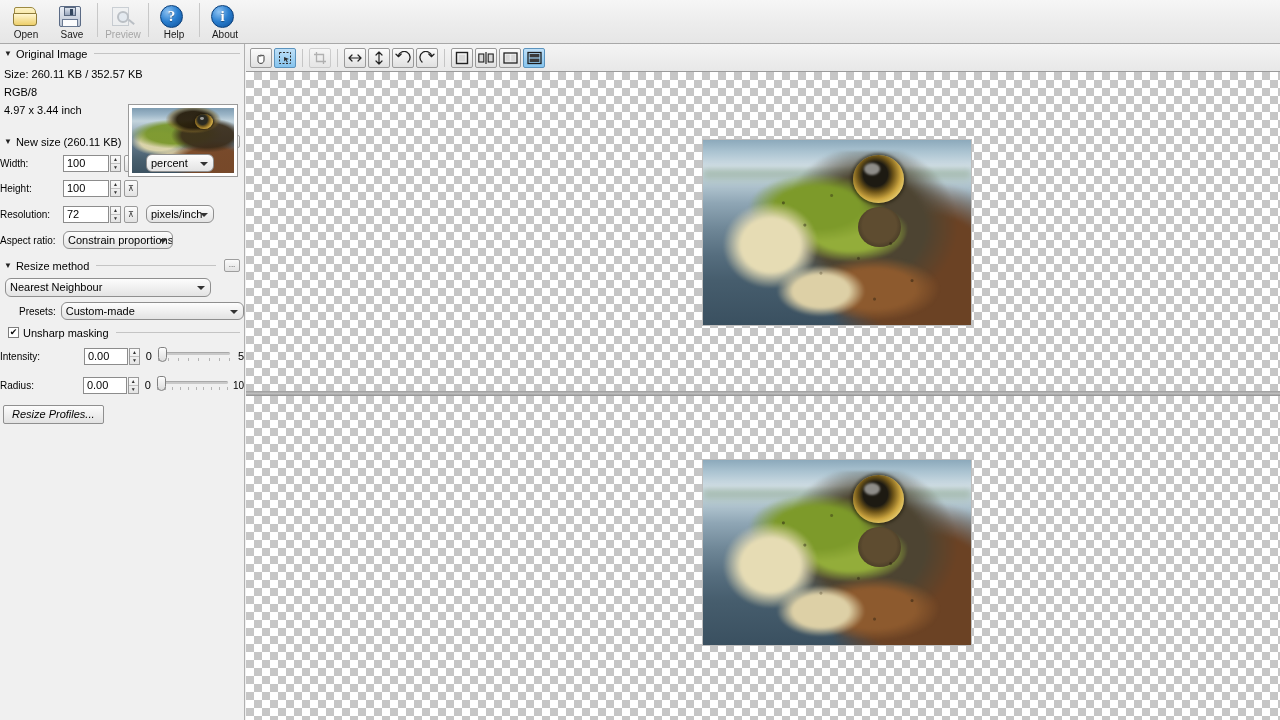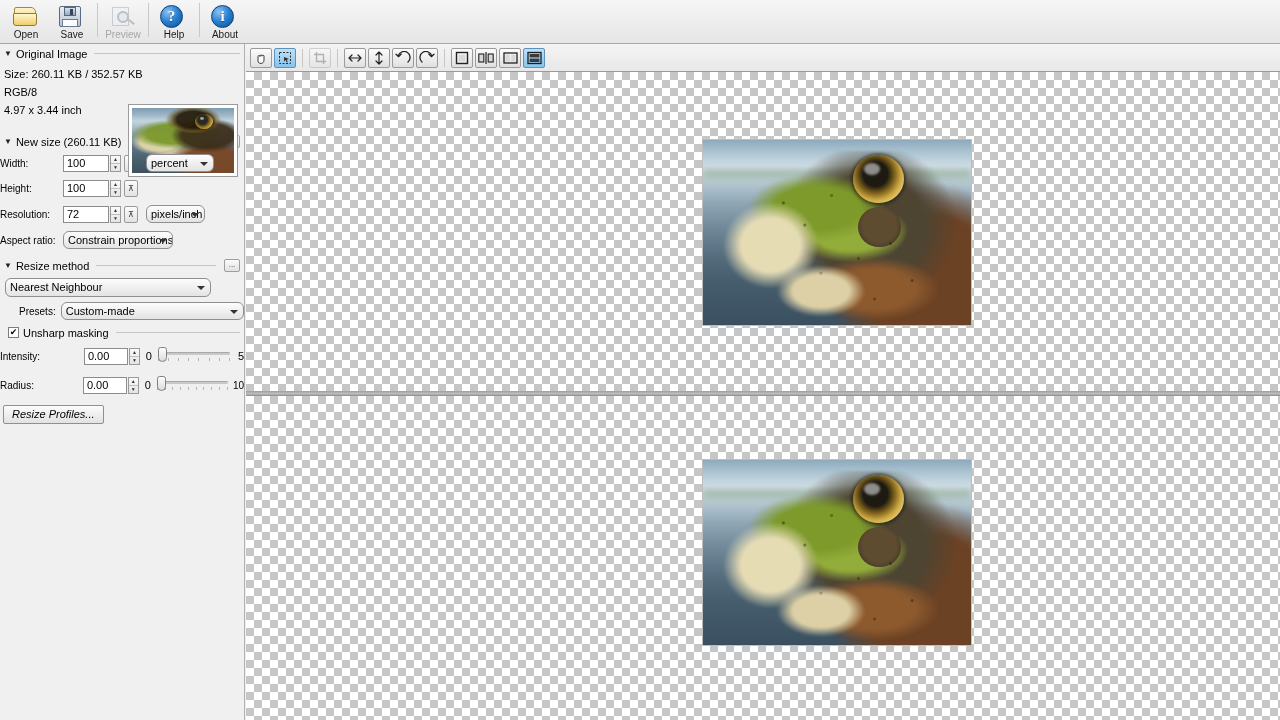"pixels/inch" span.combo { width: 59px -> 68px }
